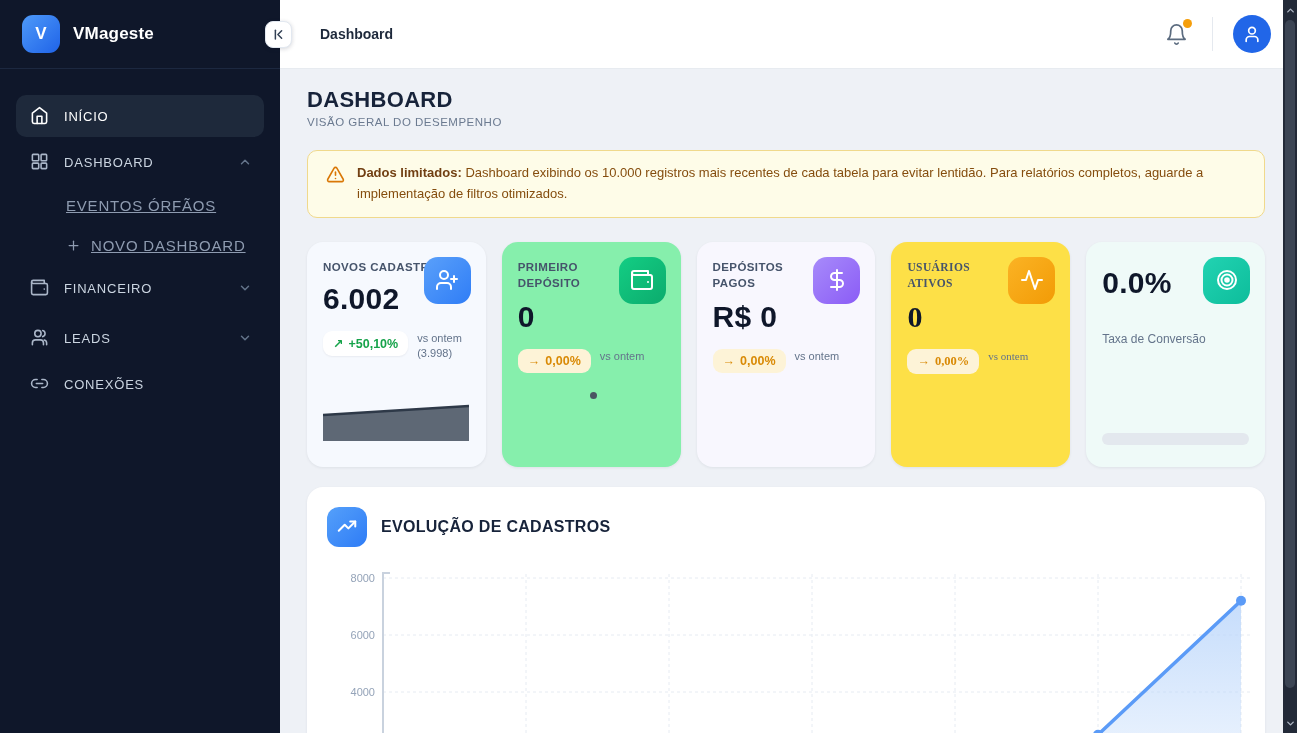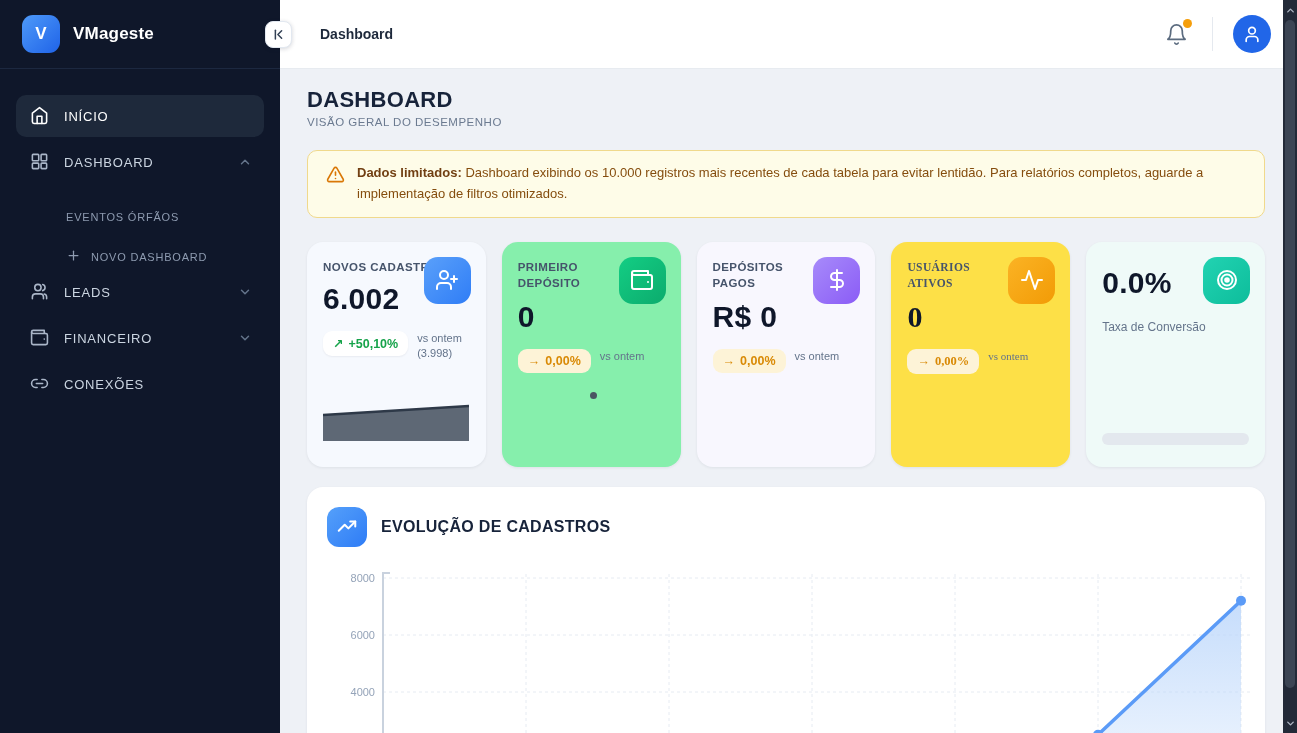"EVENTOS ÓRFÃOS" .nav-sub { align-items: flex-end -> center; font-size: 11px -> 15px; text-decoration: none -> underline }
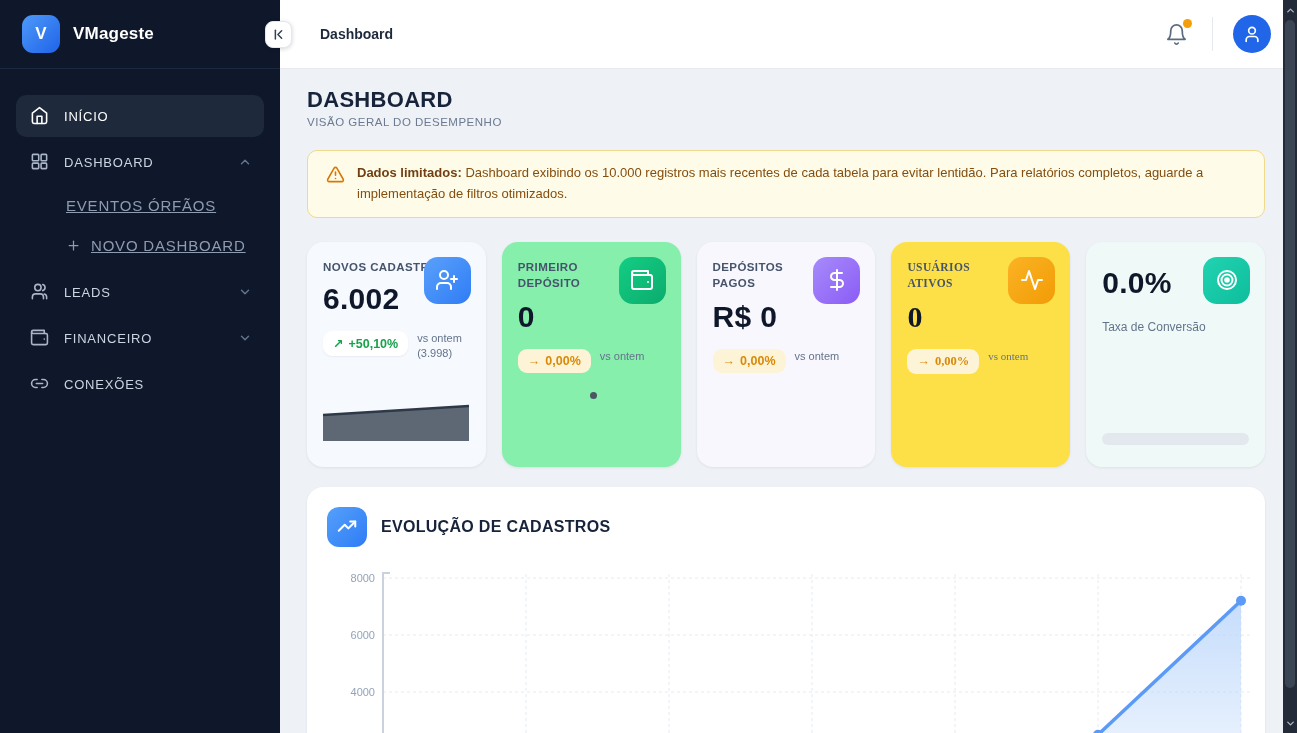"LEADS" div.nav-item { order: before "FINANCEIRO" -> after "FINANCEIRO" }
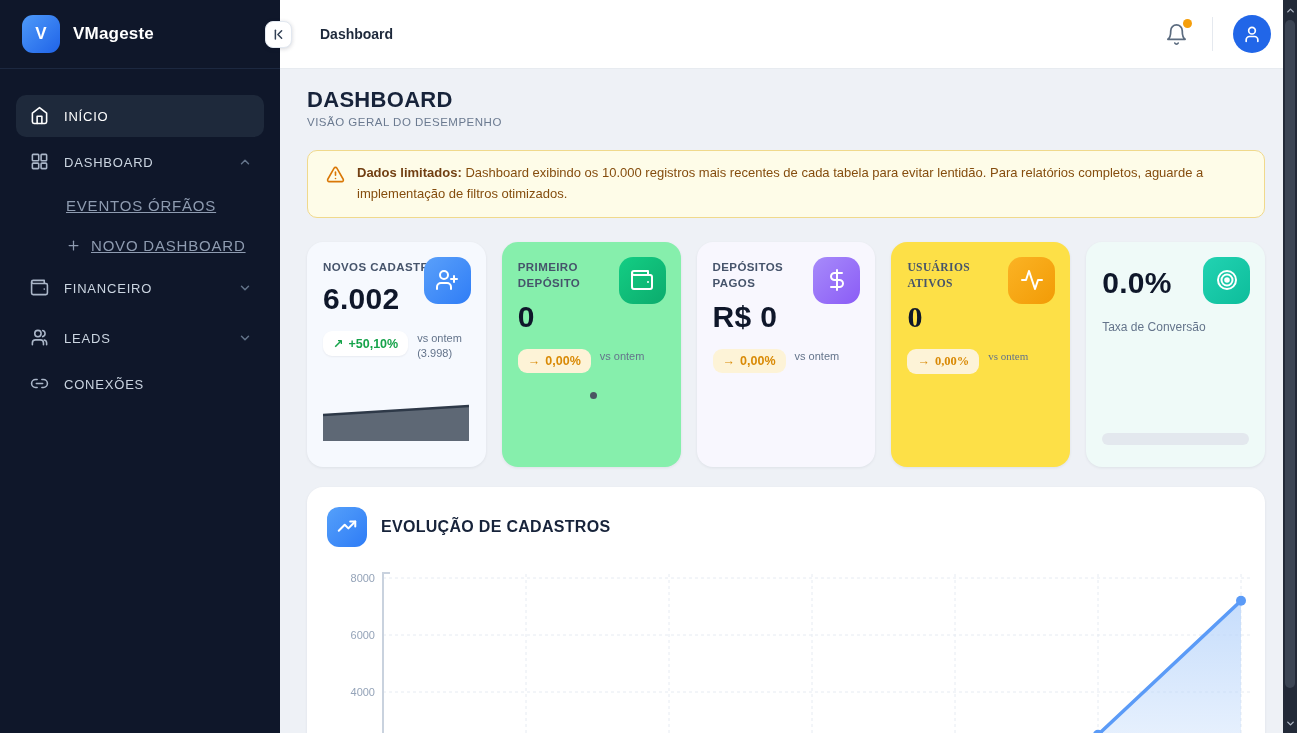"Taxa de Conversão" .card-note { margin-top: 20px -> 32px }
